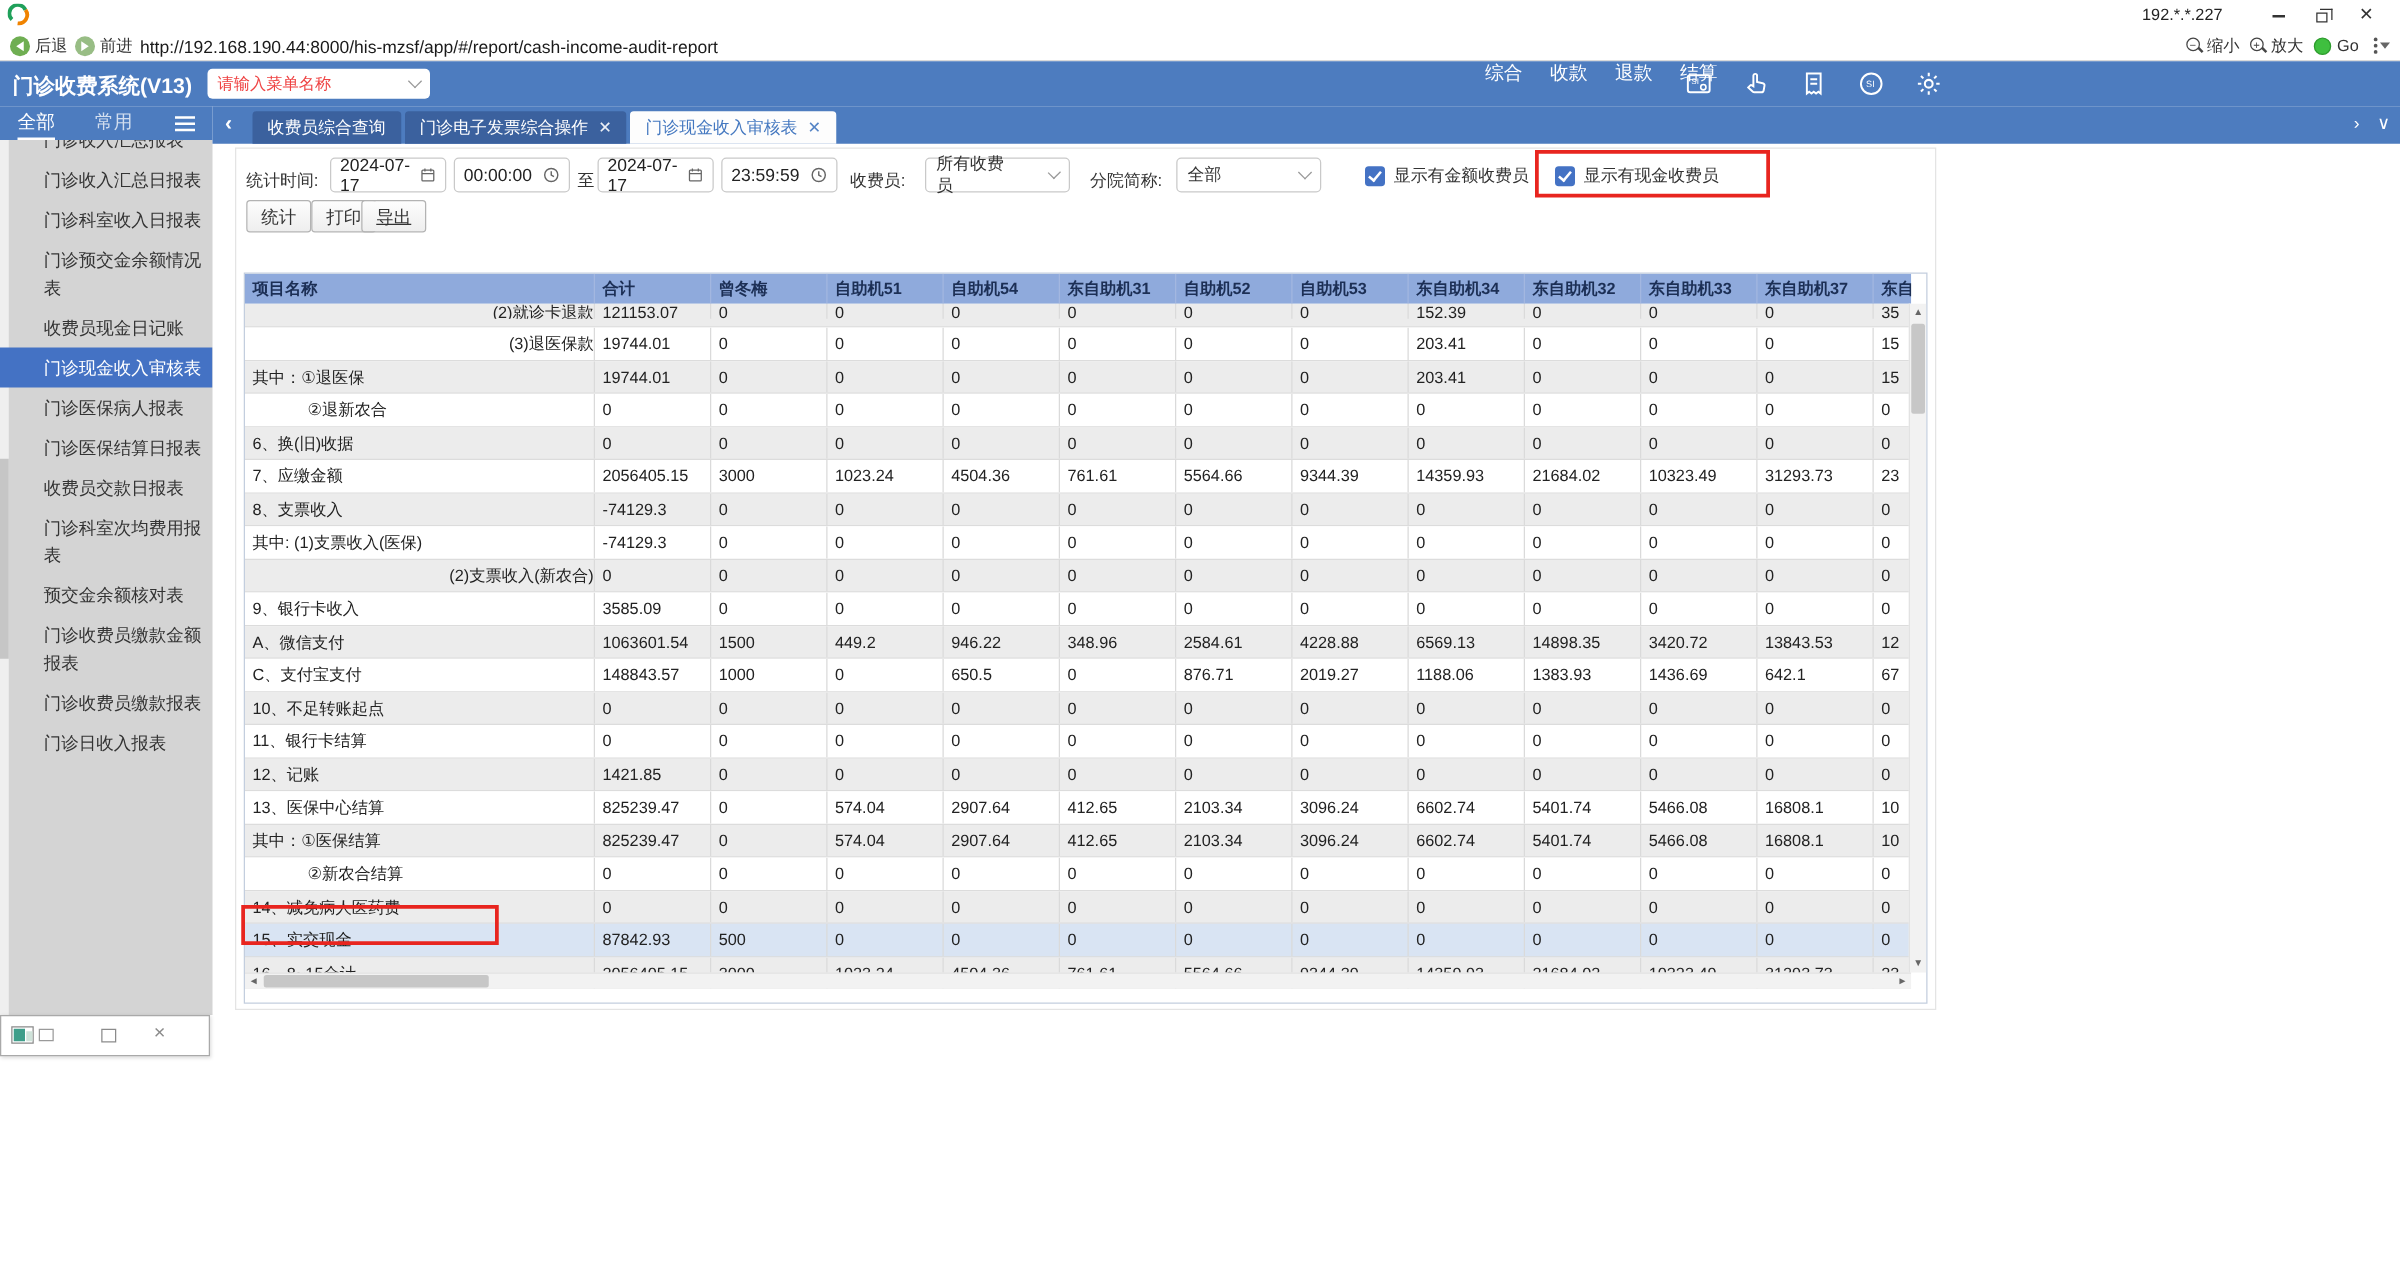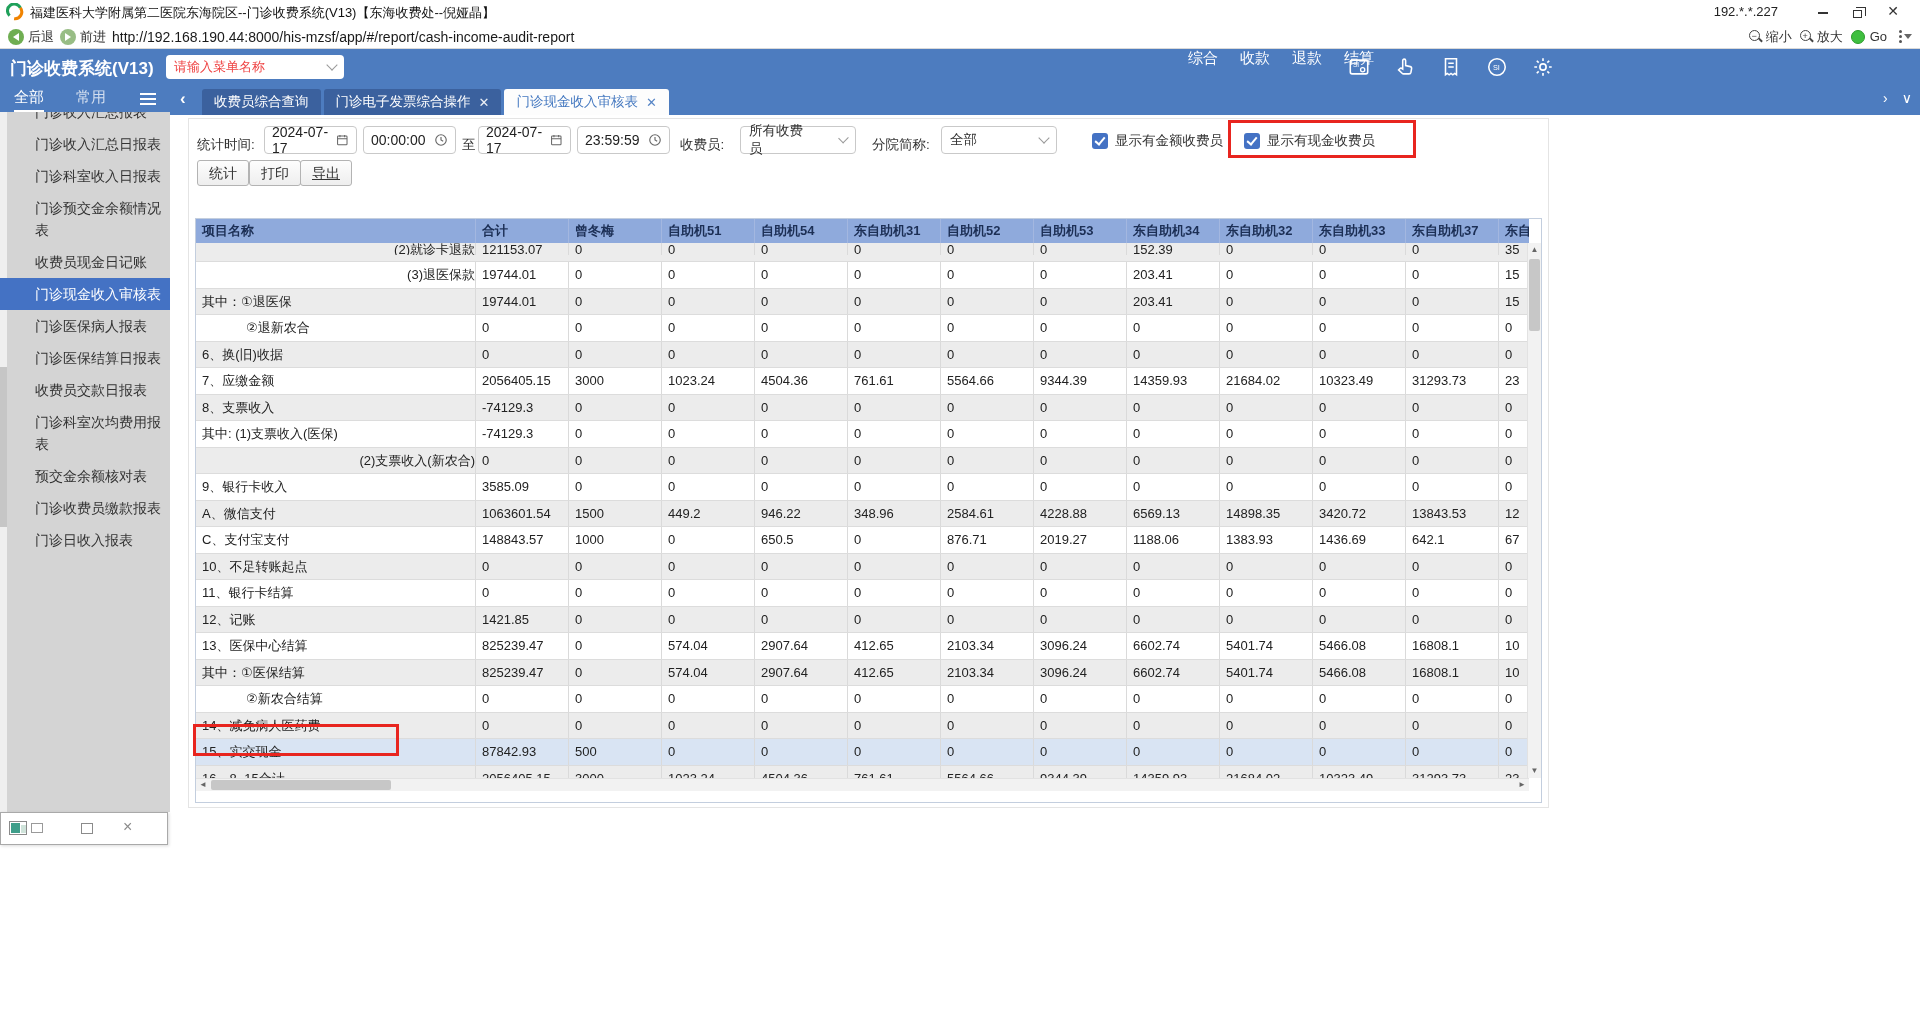"福建医科大学附属第二医院东海院区--门诊收费系统(V13)【东海收费处--倪娅晶" span.wtitle { html: <span>福建医科大学附属第二医院东海院区--门诊收费系统(V13)【东海收费处--倪娅晶】</span> -> none }
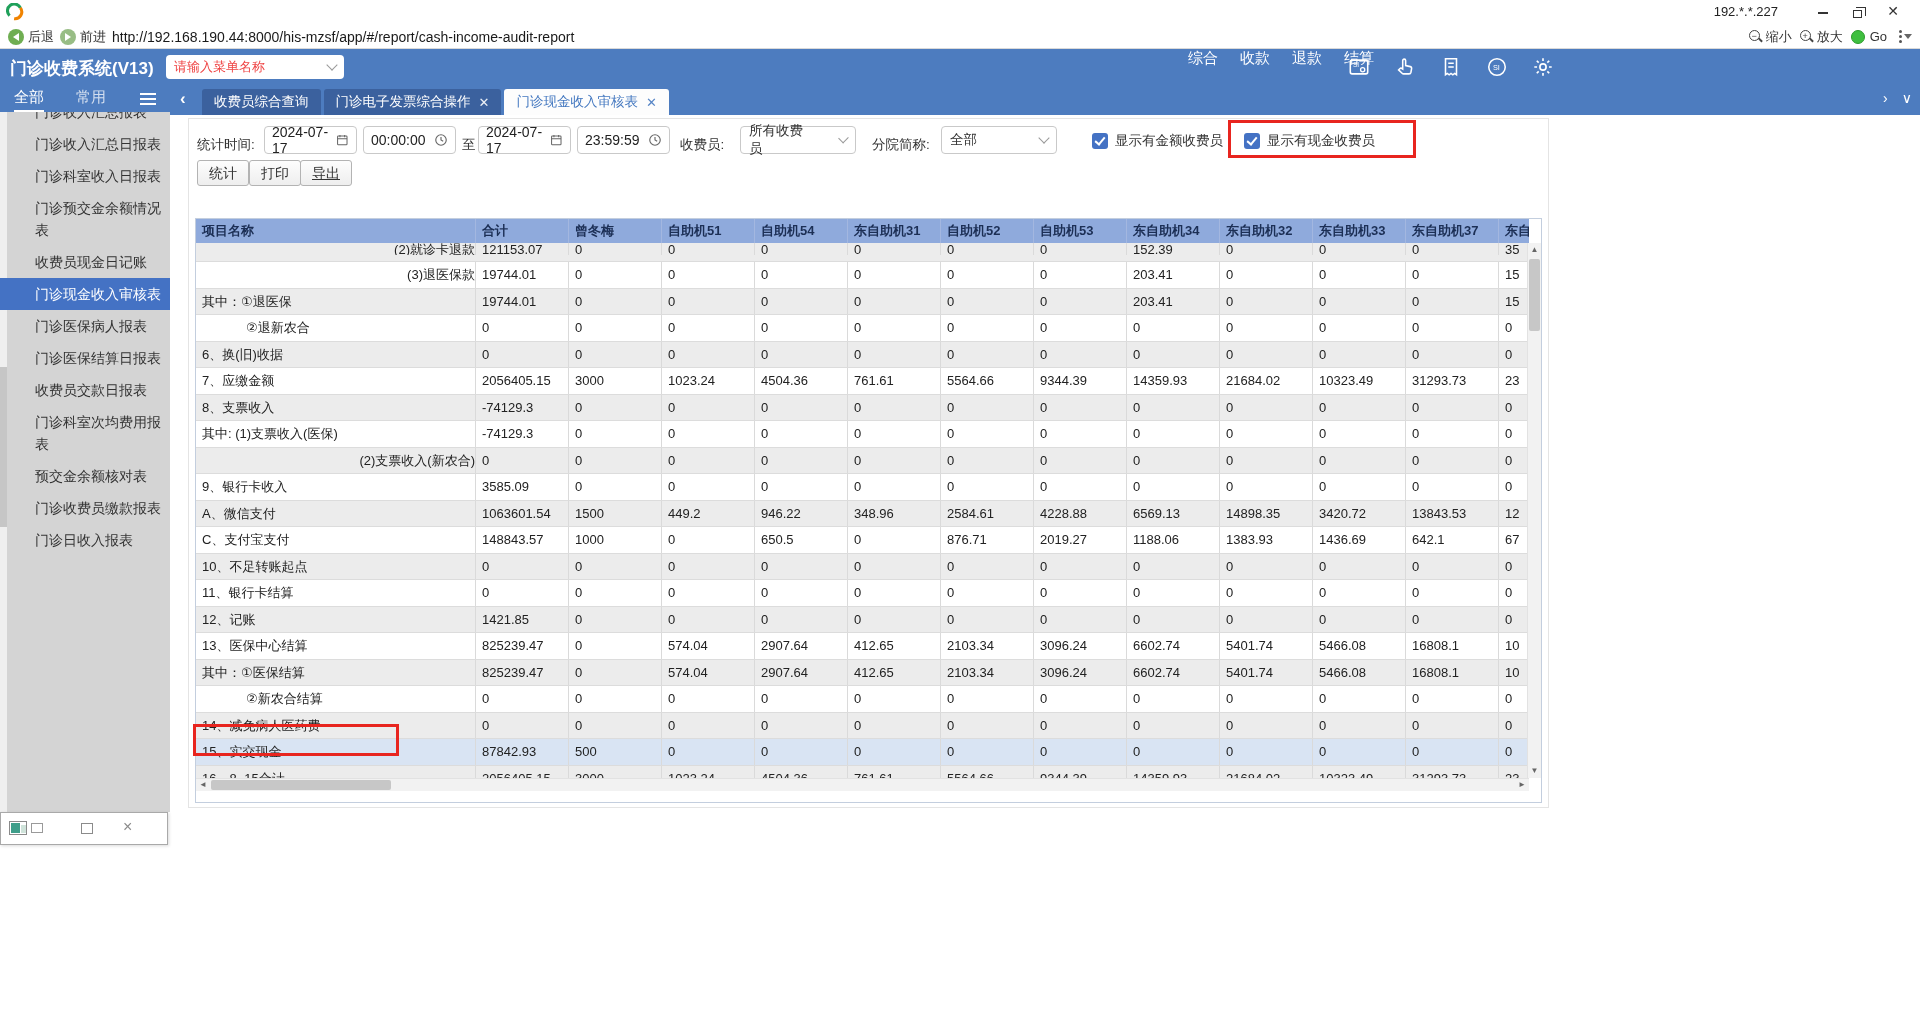"导出" span.toolbtn { left: 300px -> 289px }
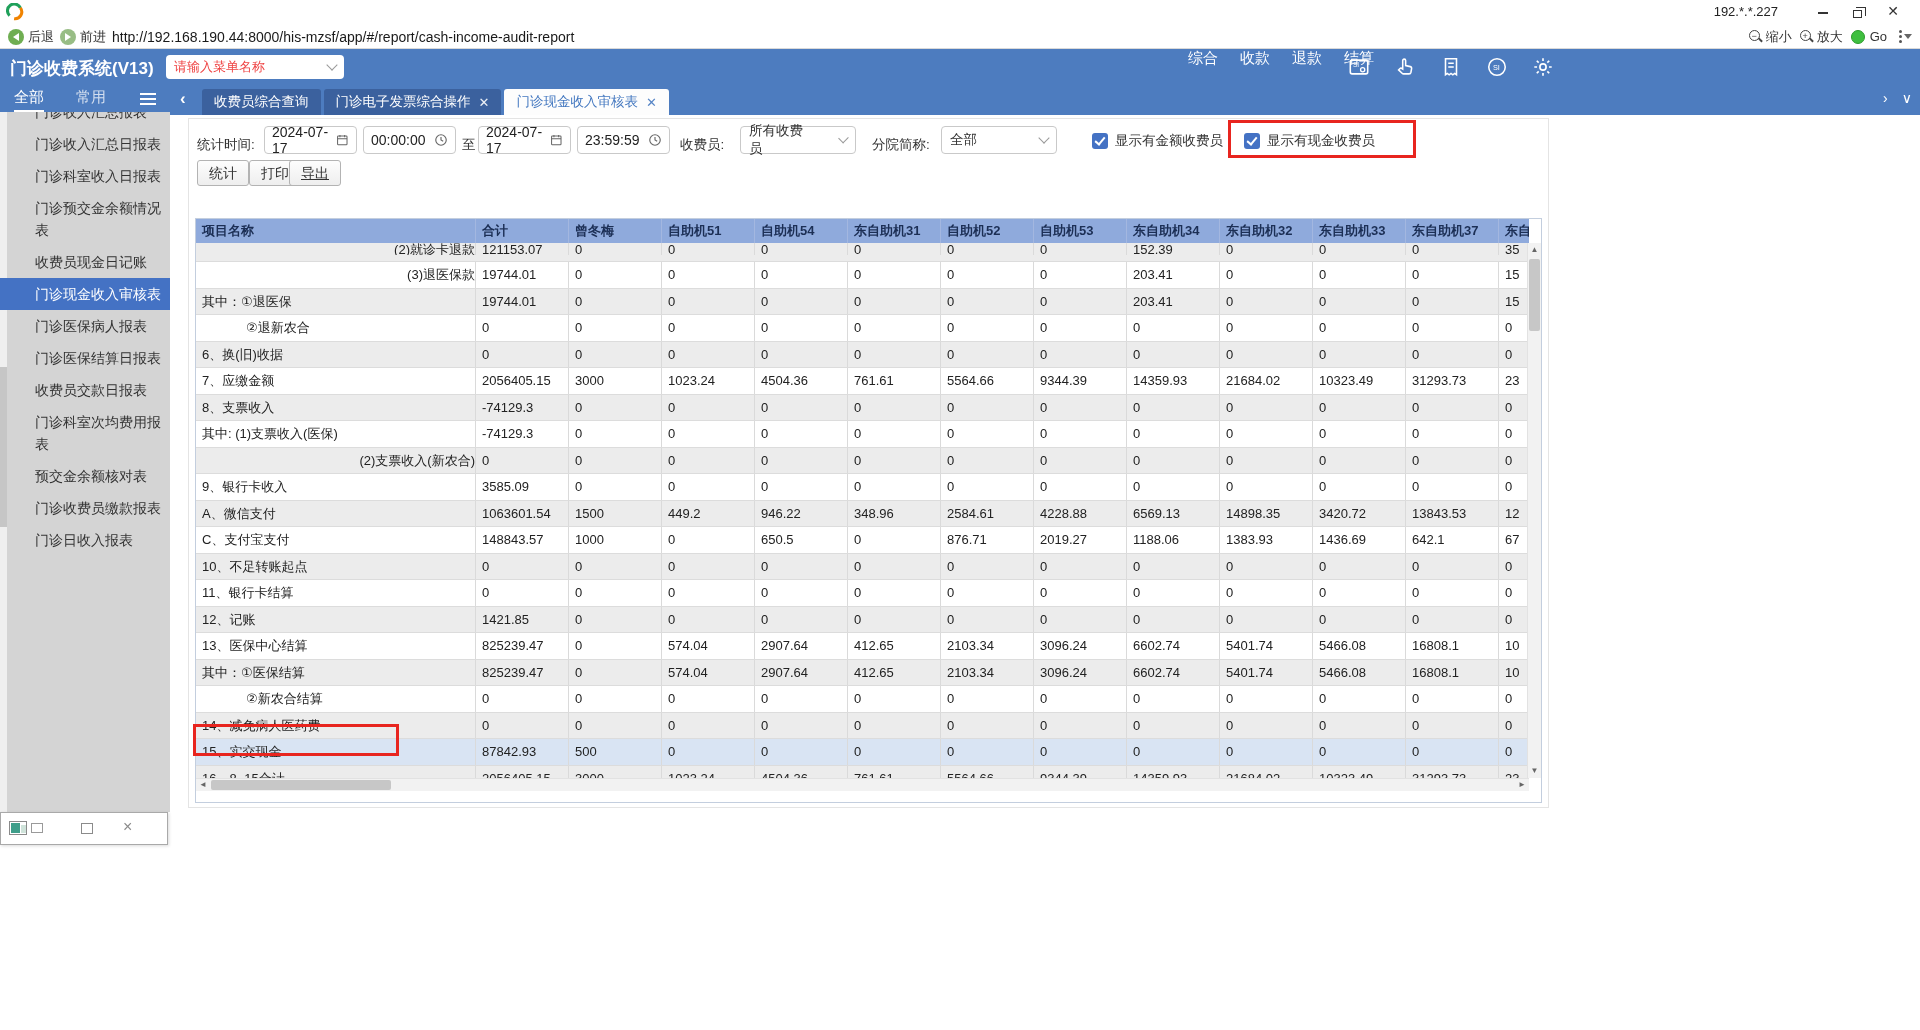"门诊收费员缴款金额报表" div.side-item { html: none -> <div>门诊收费员缴款金额报表</div> }
